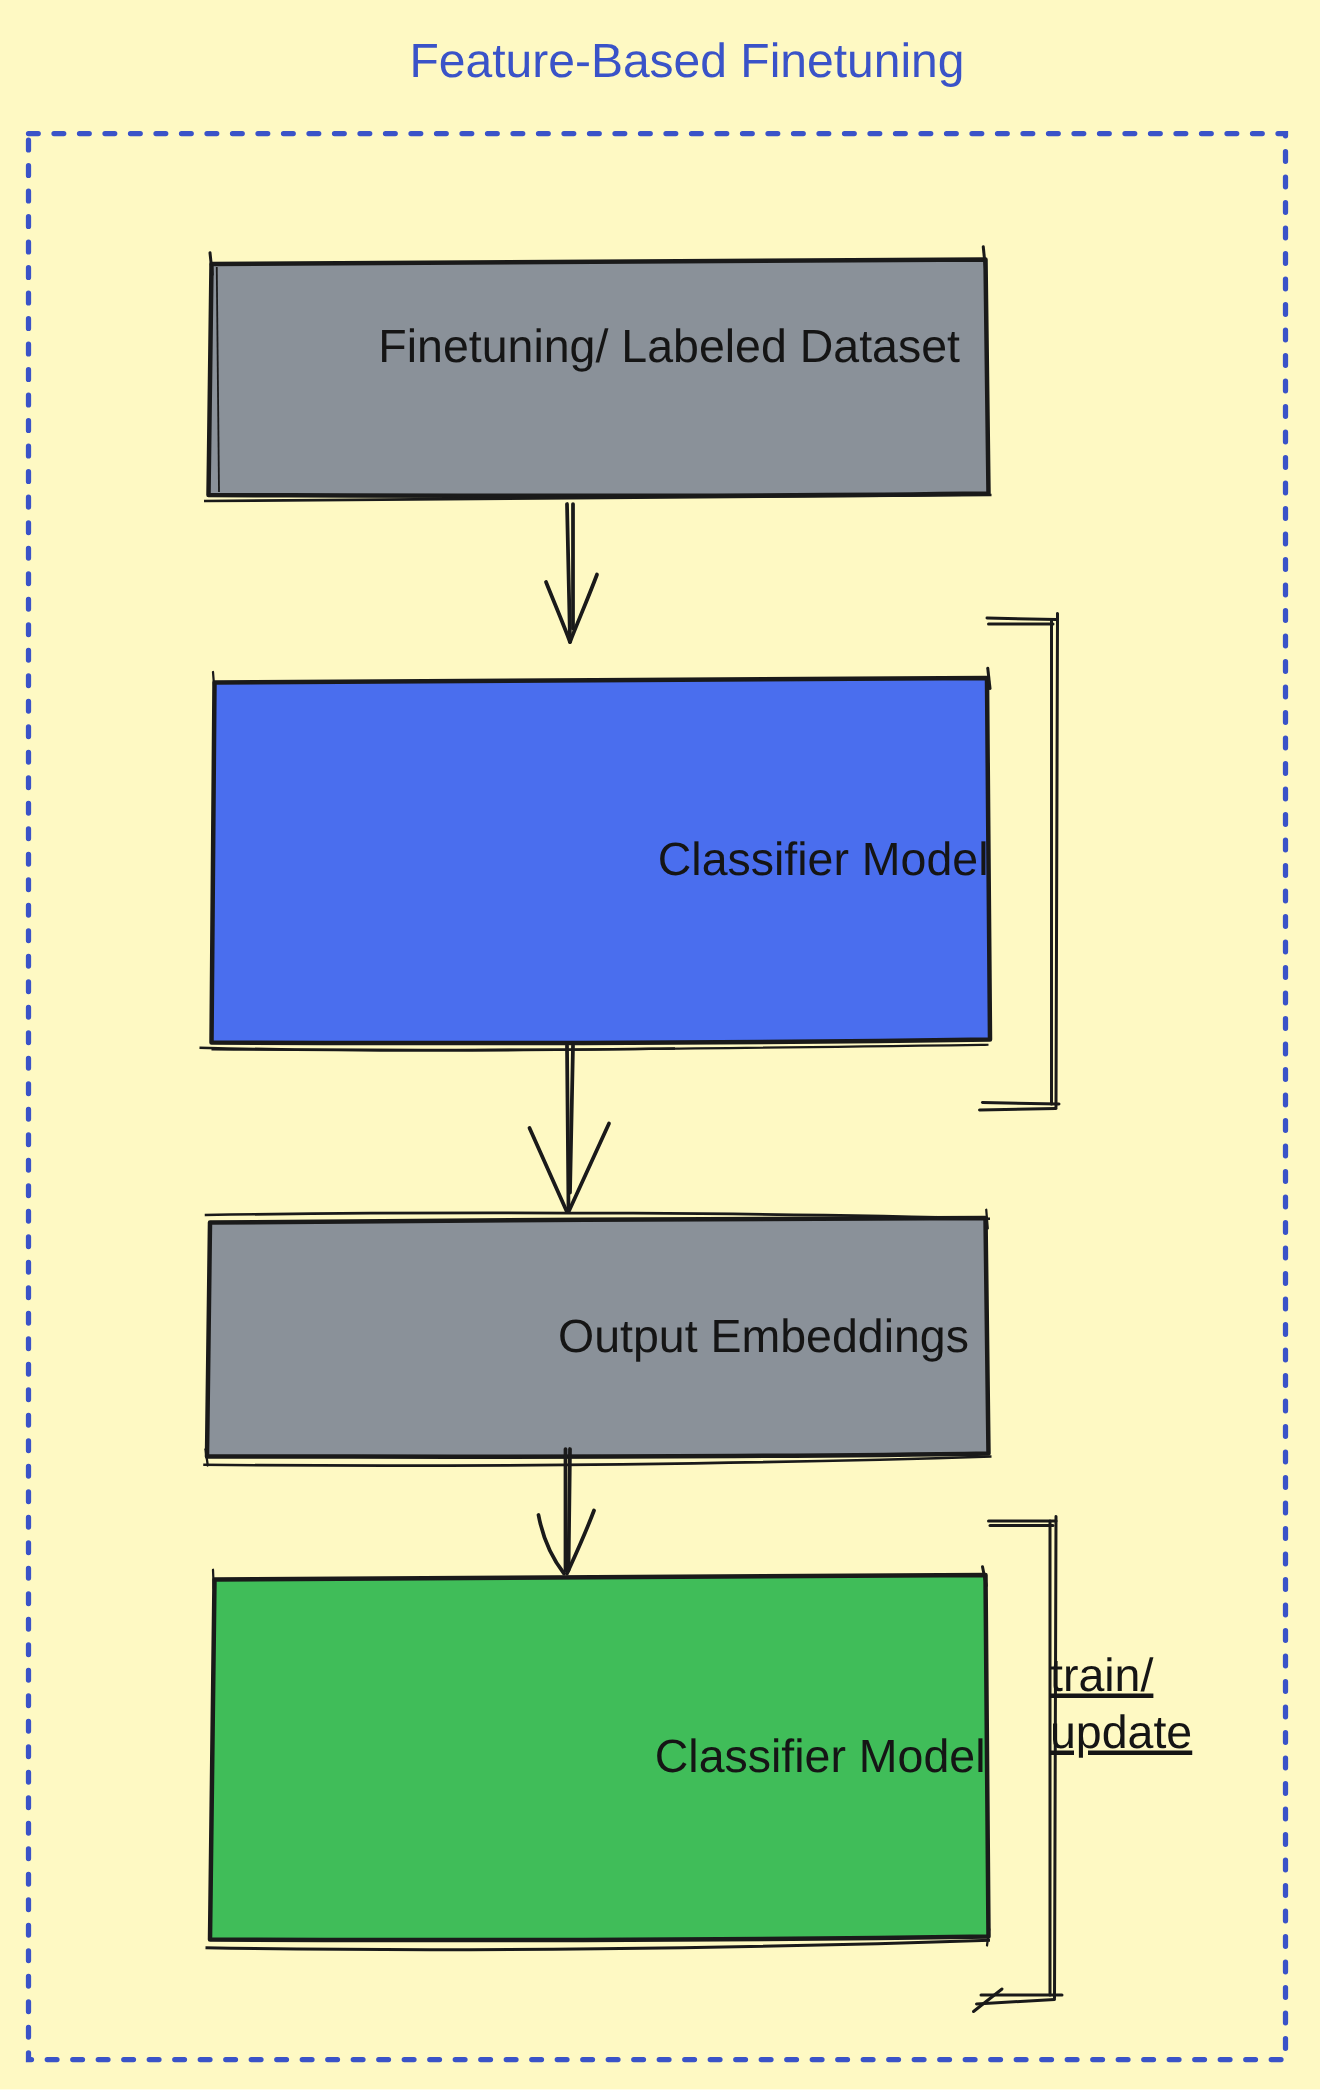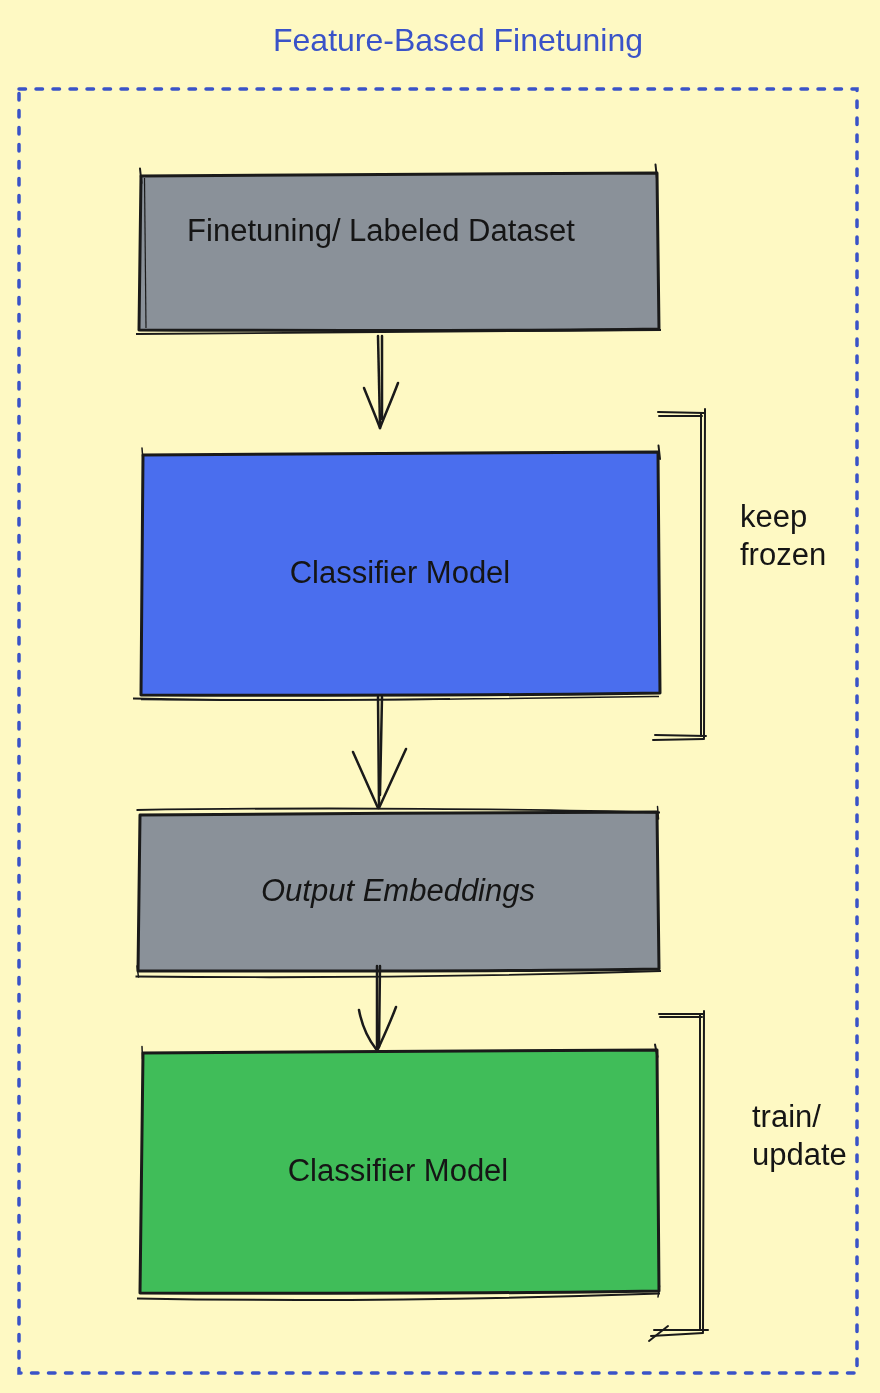"Finetuning/ Labeled Dataset" .box-label { text-align: center -> right }
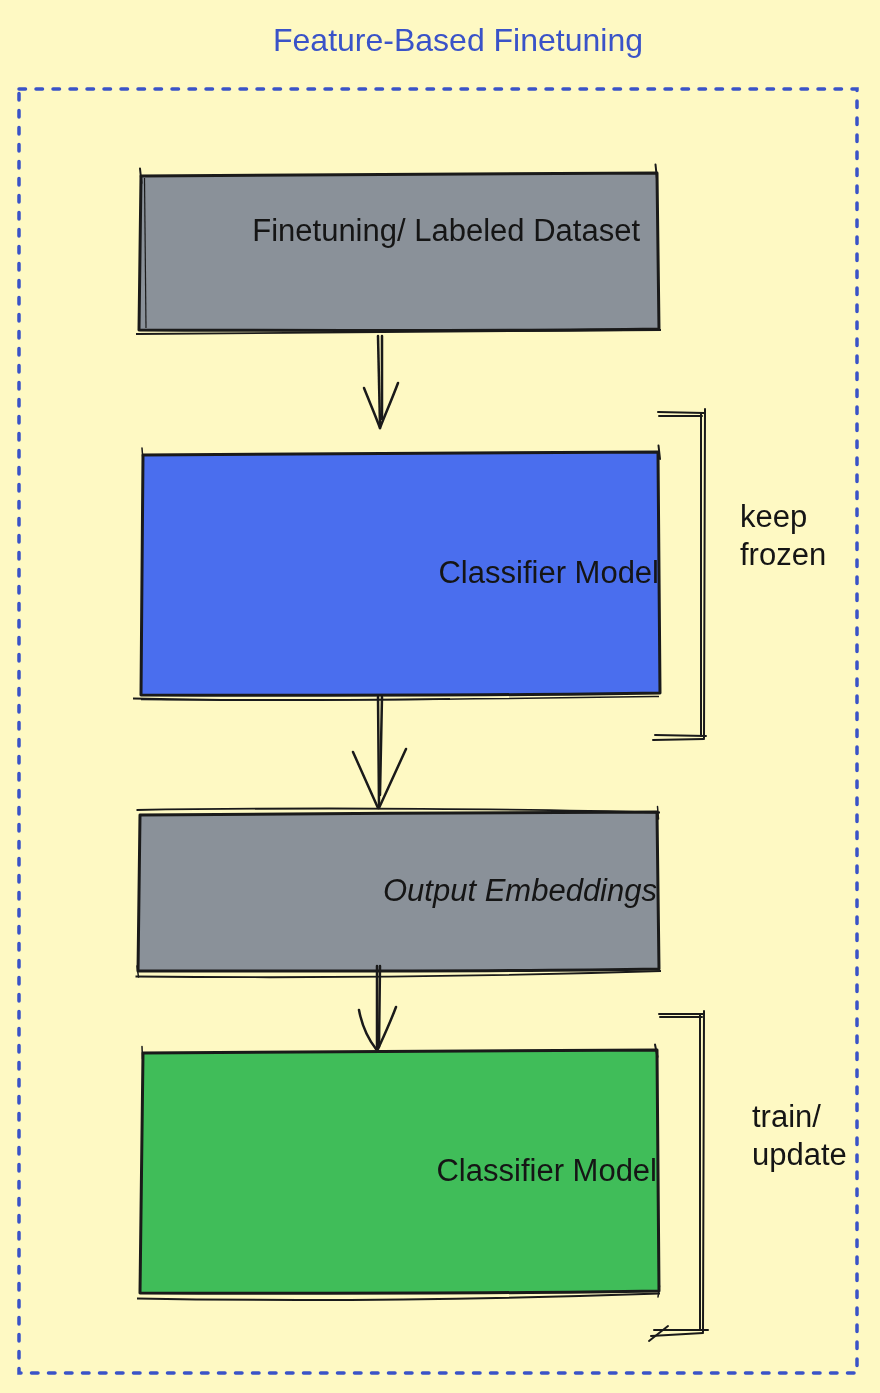"keep" div.txt { html: <div>keep frozen</div> -> none }
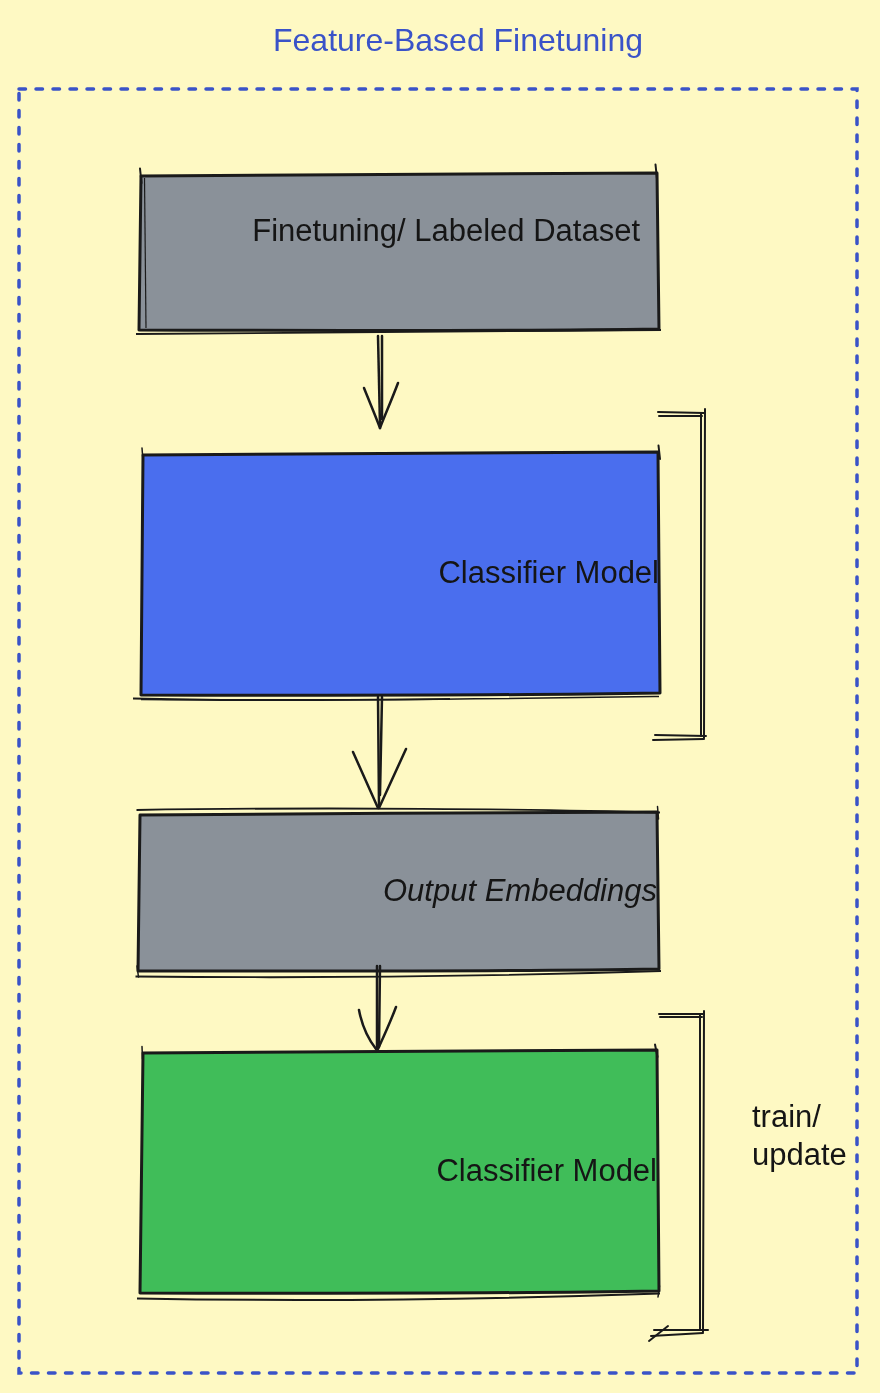"Output Embeddings" #label-embeddings { font-style: italic -> none; left: 139px -> 128px }
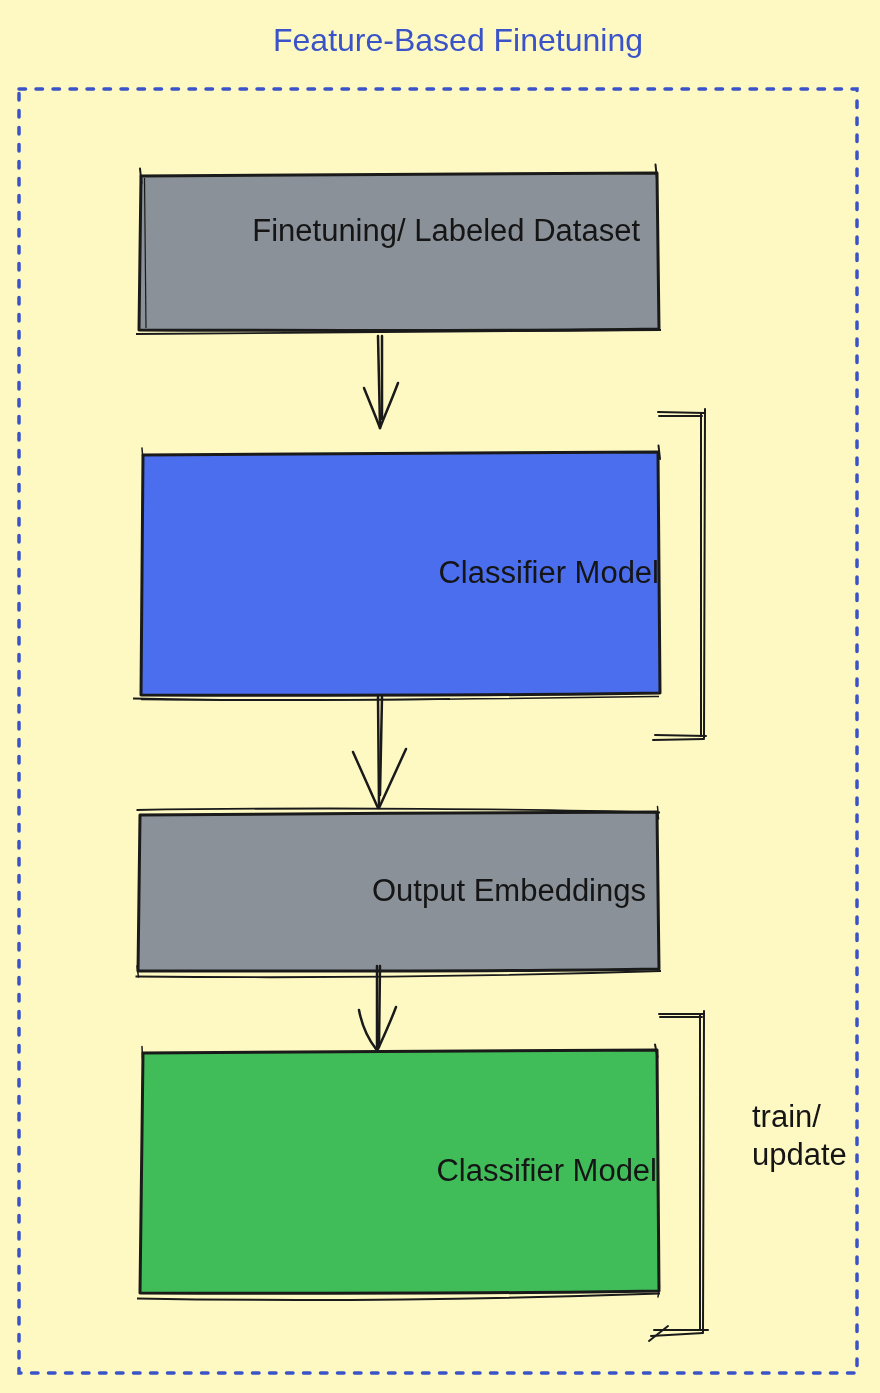"train/" #note-train { left: 752px -> 700px; text-decoration: none -> underline }
